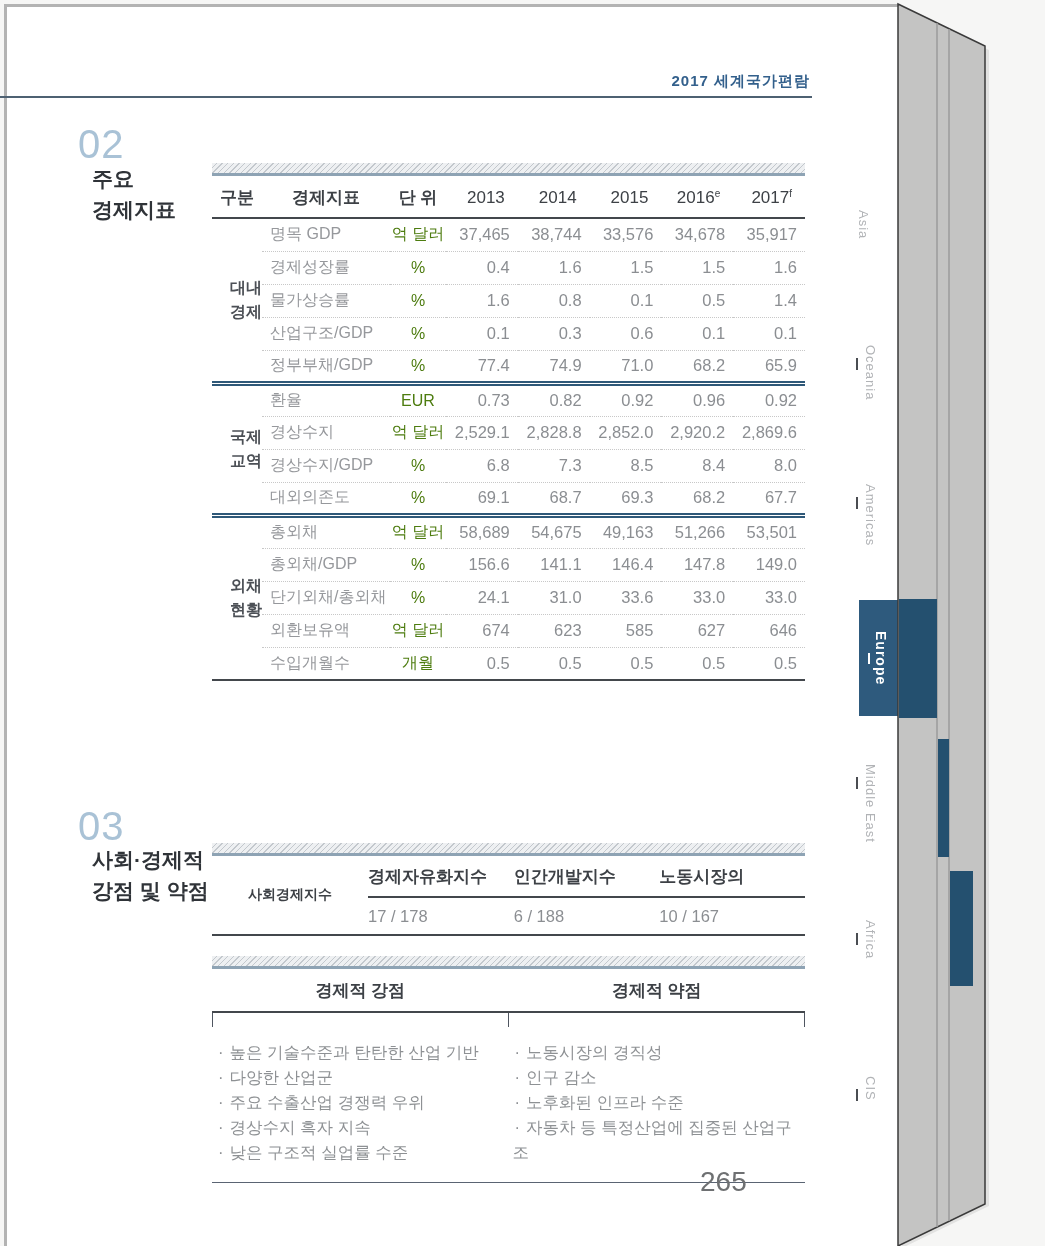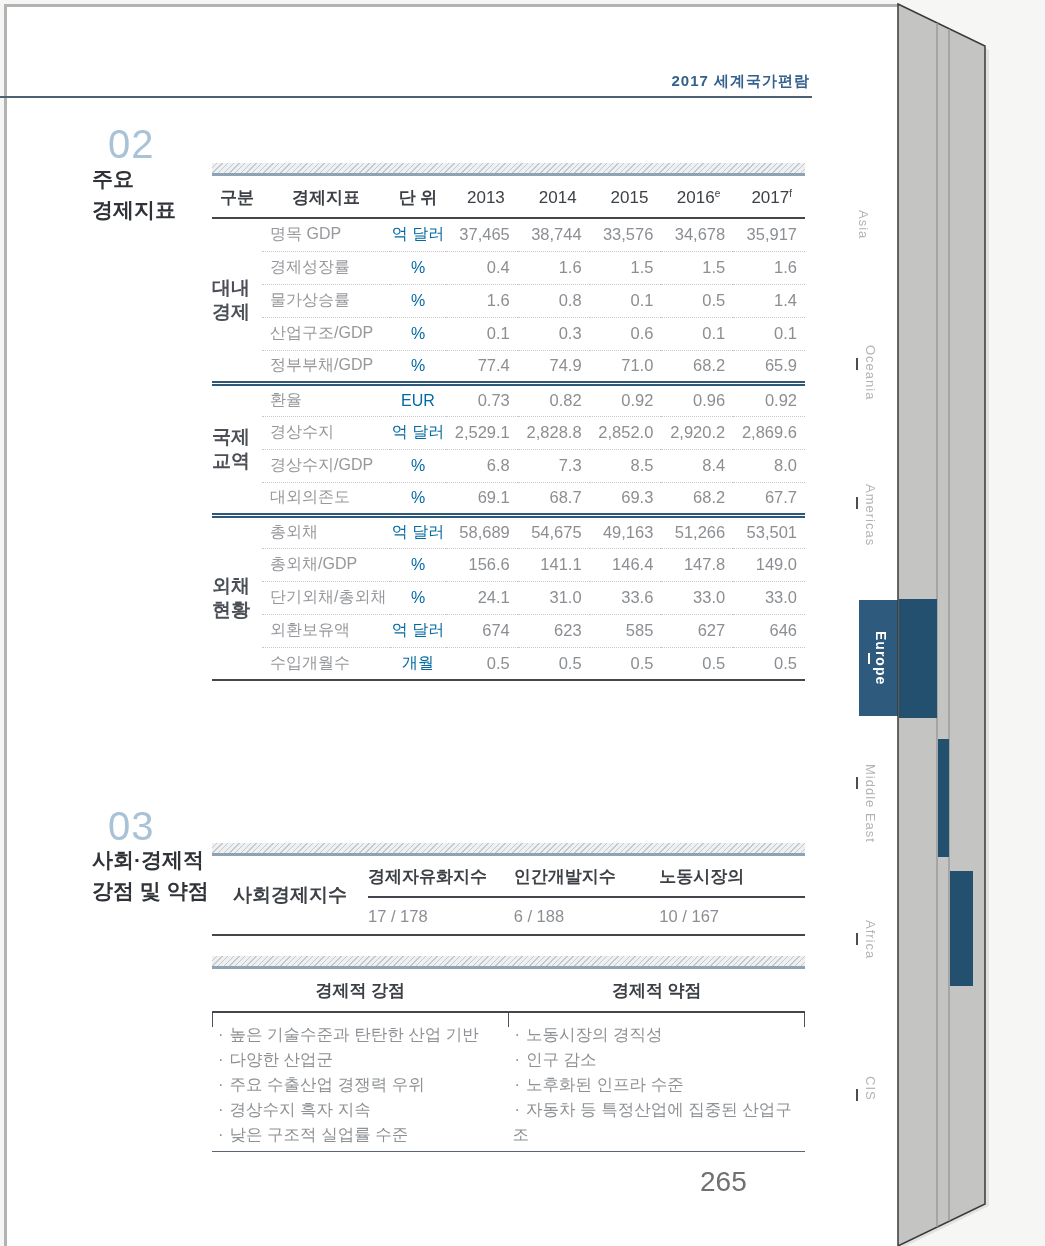"02" .sec-num { left: 108px -> 78px }
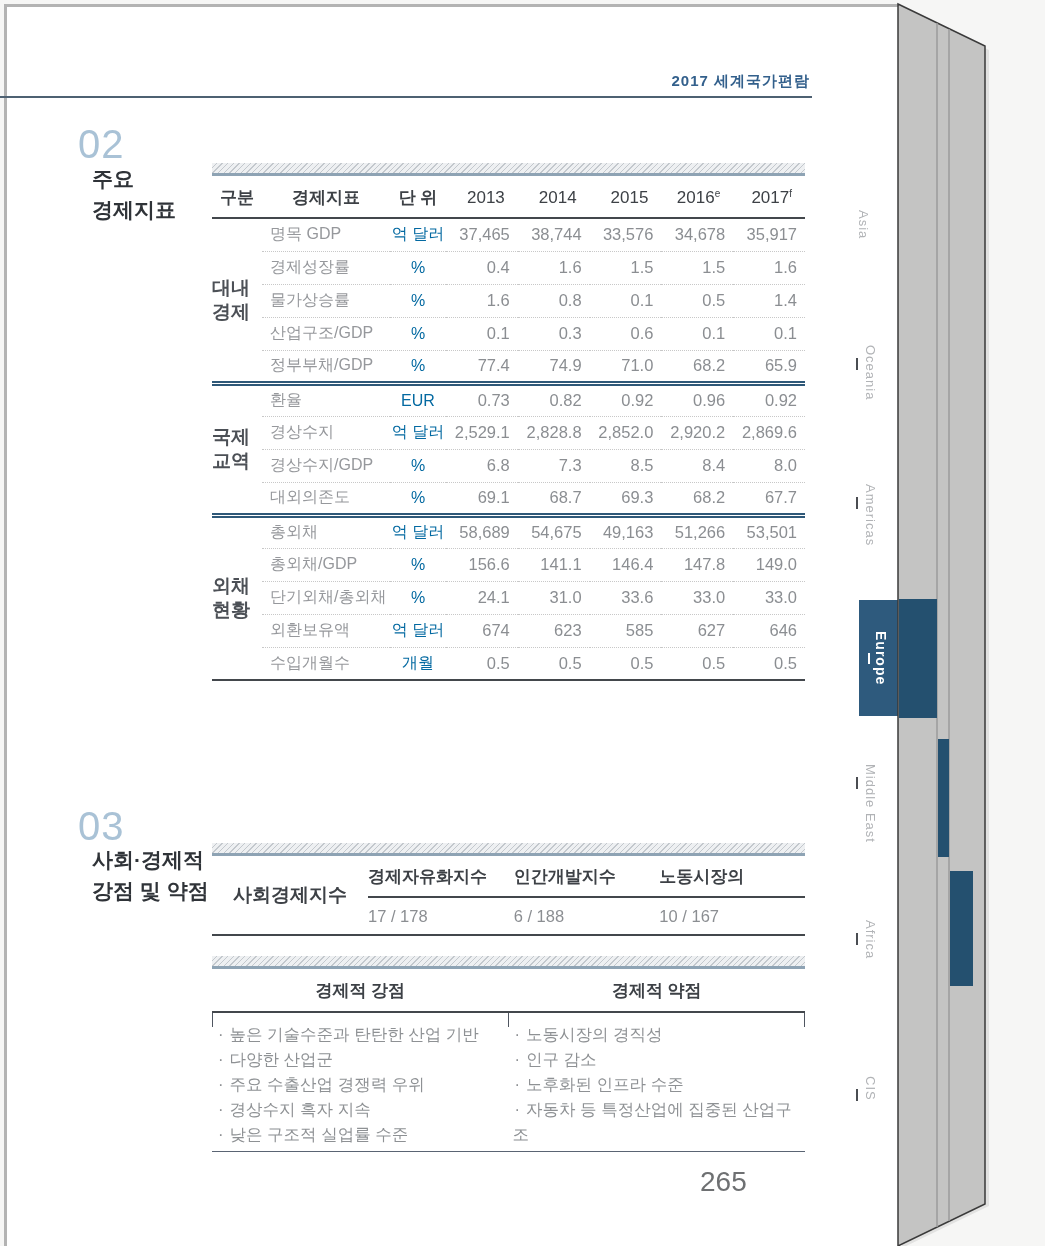"억 달러" table.econ td.unit { color: #0369a1 -> #4d7c0f }
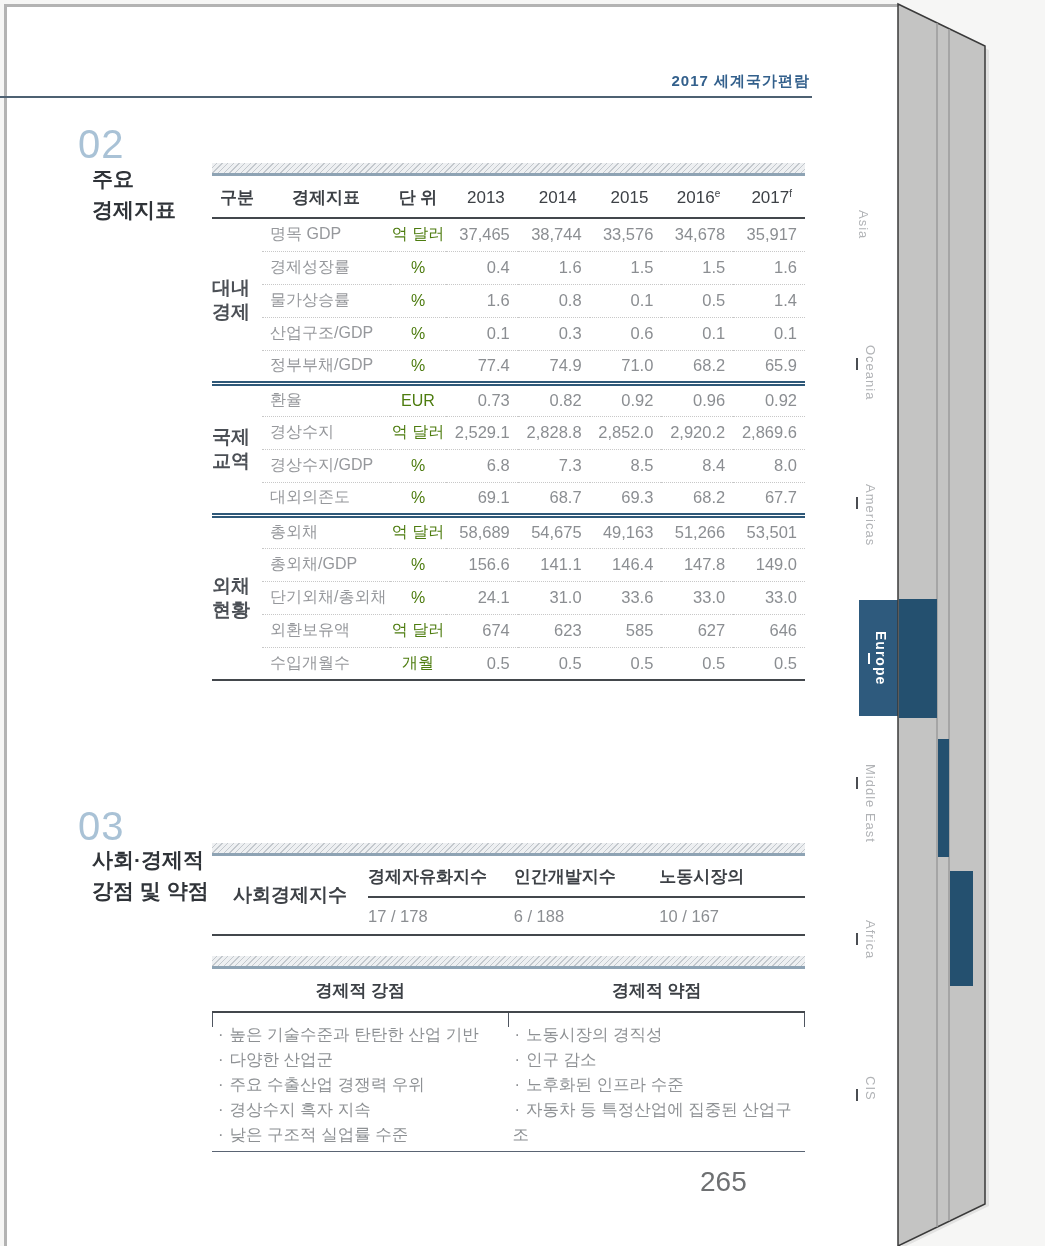"대내" table.econ td.grp-label { font-size: 19px -> 16px; text-align: left -> right }
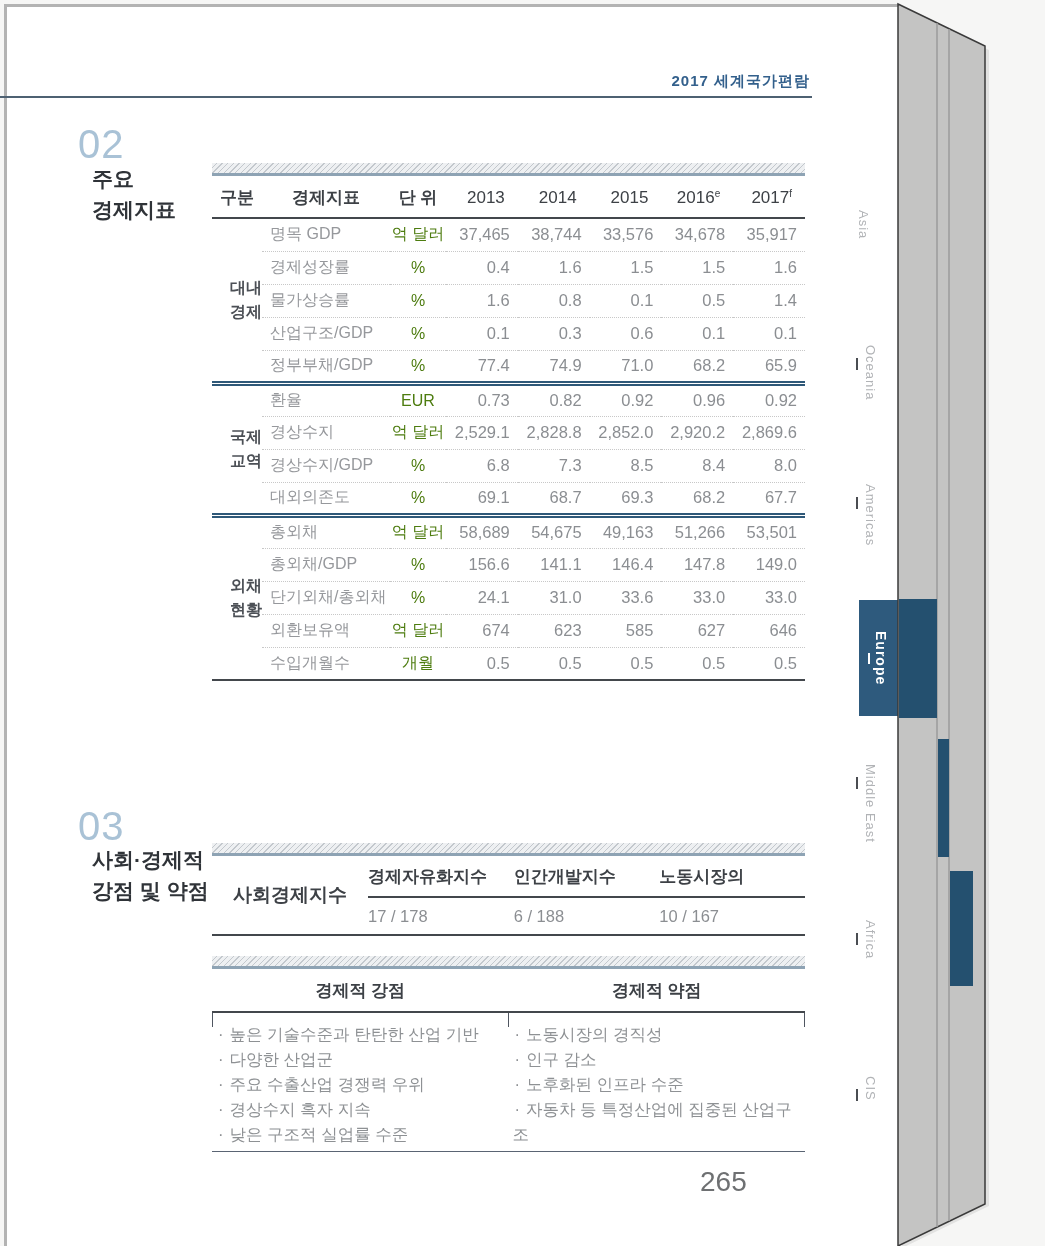"사회경제지수" .idx-rowlabel { font-size: 19px -> 14px }
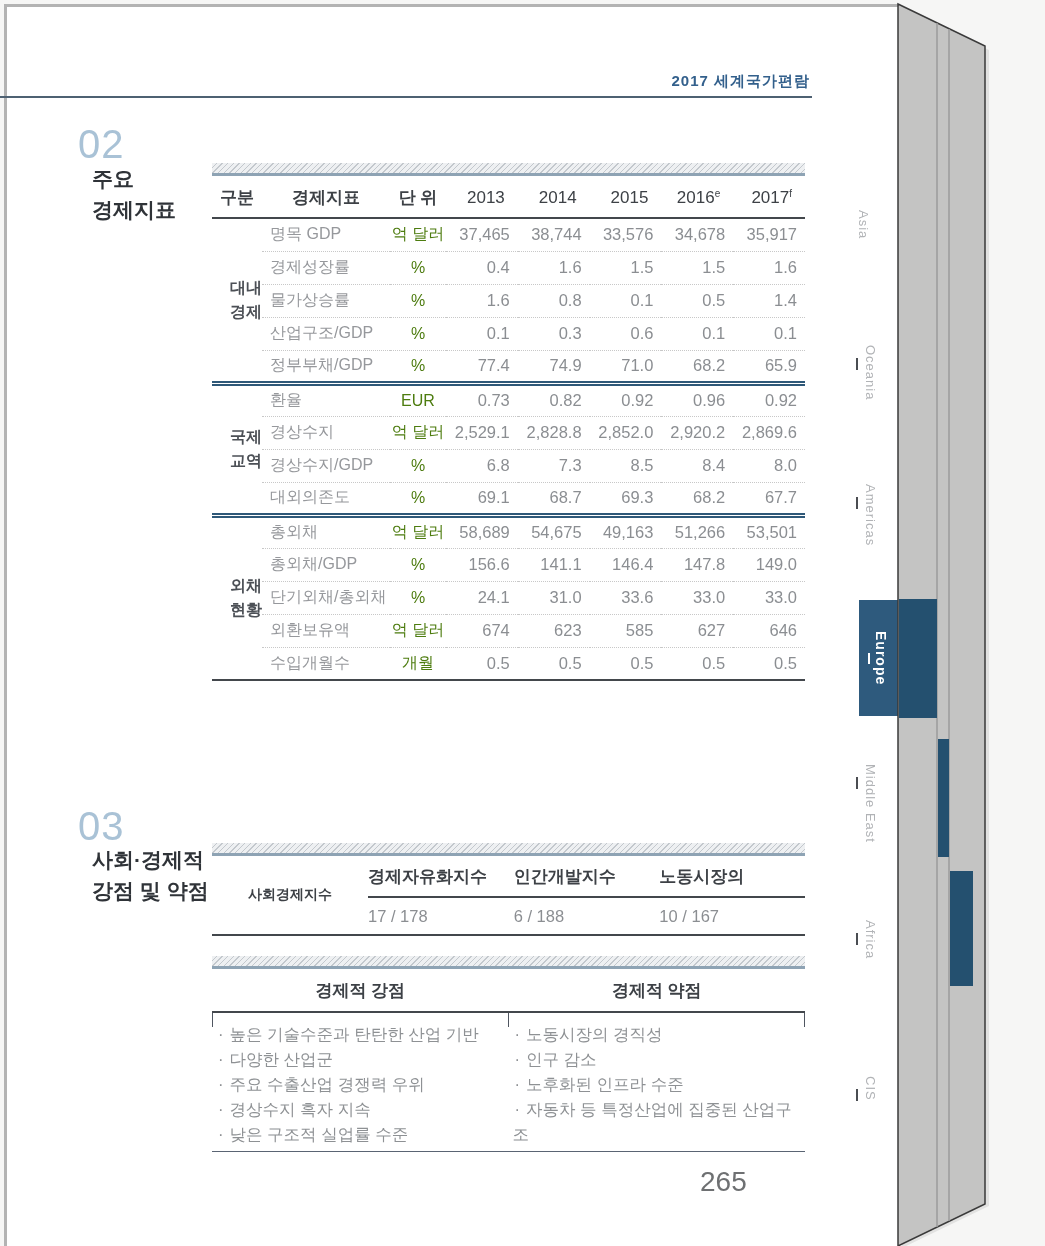"· 높은 기술수준과 탄탄한 산업" .sw-box { align-items: none -> center; height: 141px -> 172px }
